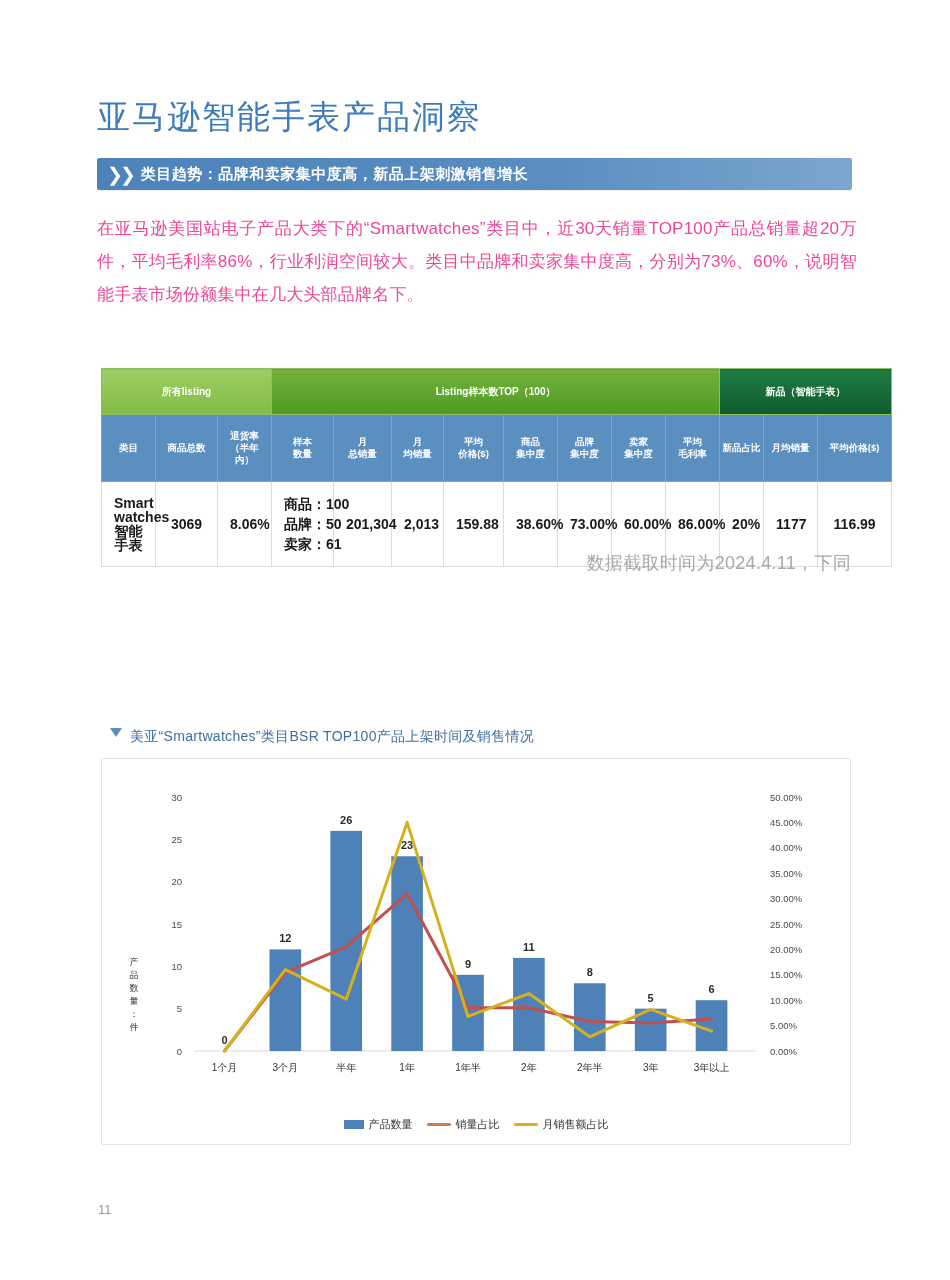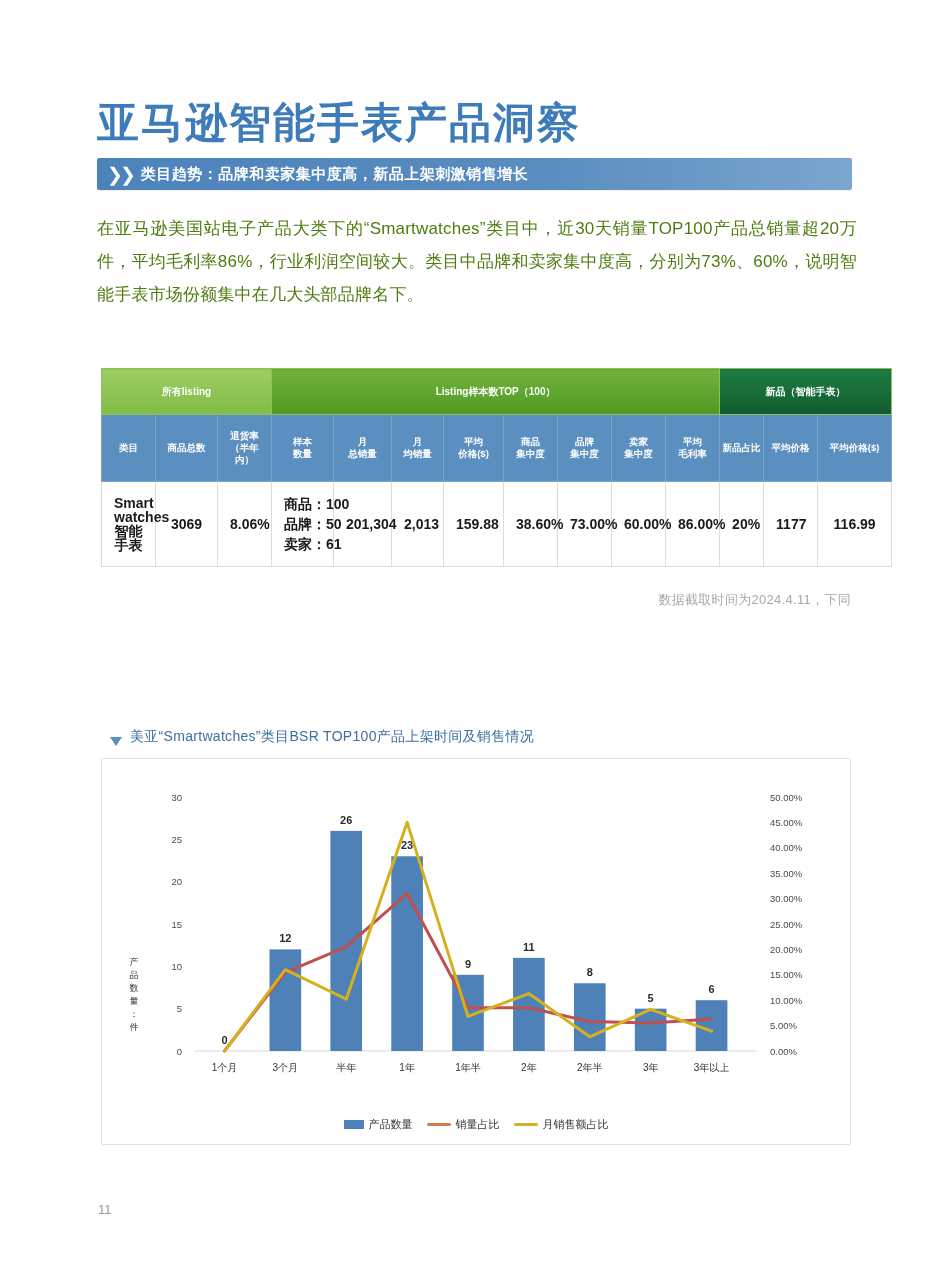"亚马逊智能手表产品洞察" .doc-title { font-size: 42px -> 33px; font-weight: bold -> normal }
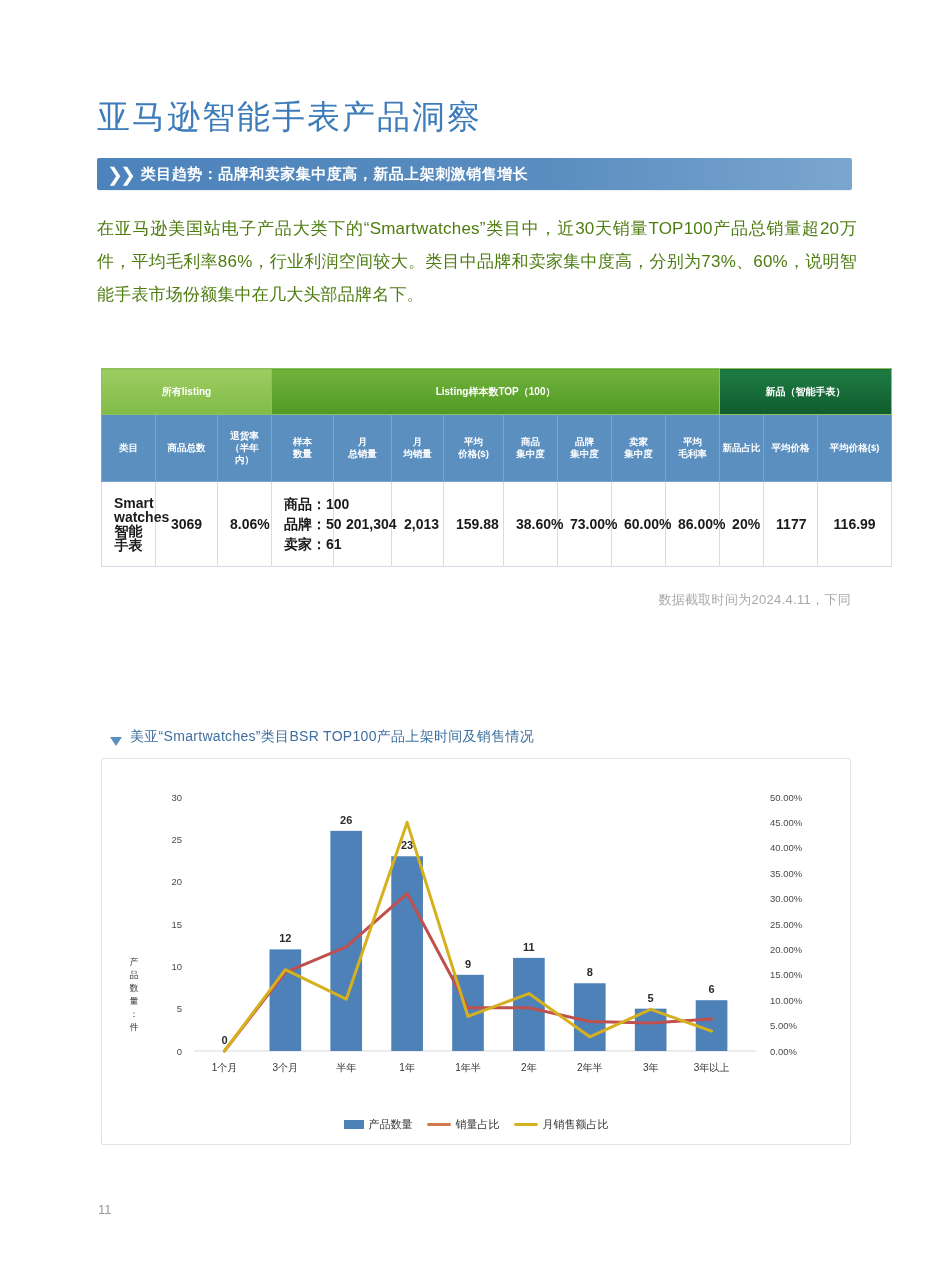"在亚马逊美国站电子产品大类下的“Smartwatches”类目中，近30天销量T" .para { color: #4d7c0f -> #ec4899 }
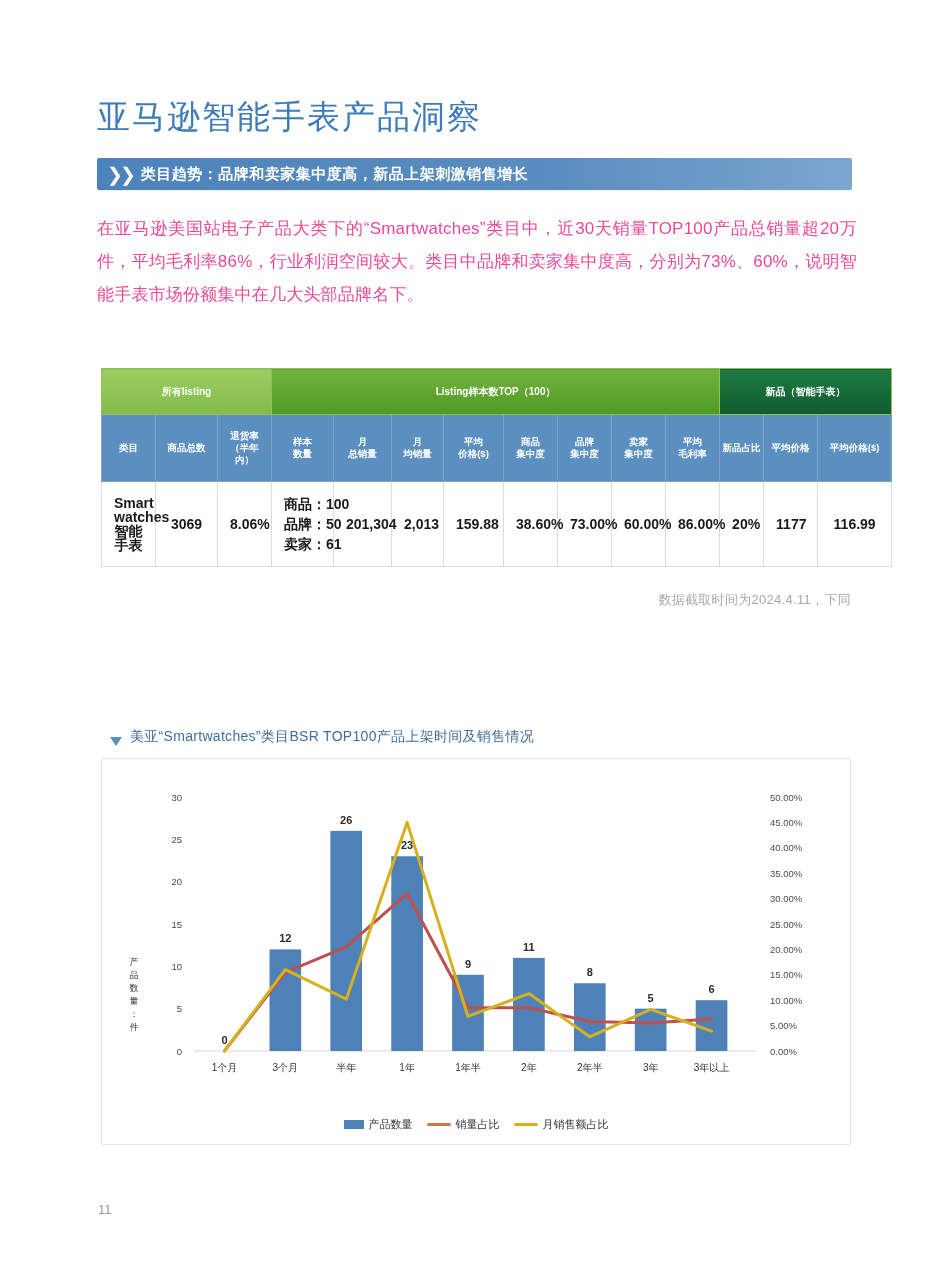"平均价格" span { text: 平均价格 -> 月均销量 }
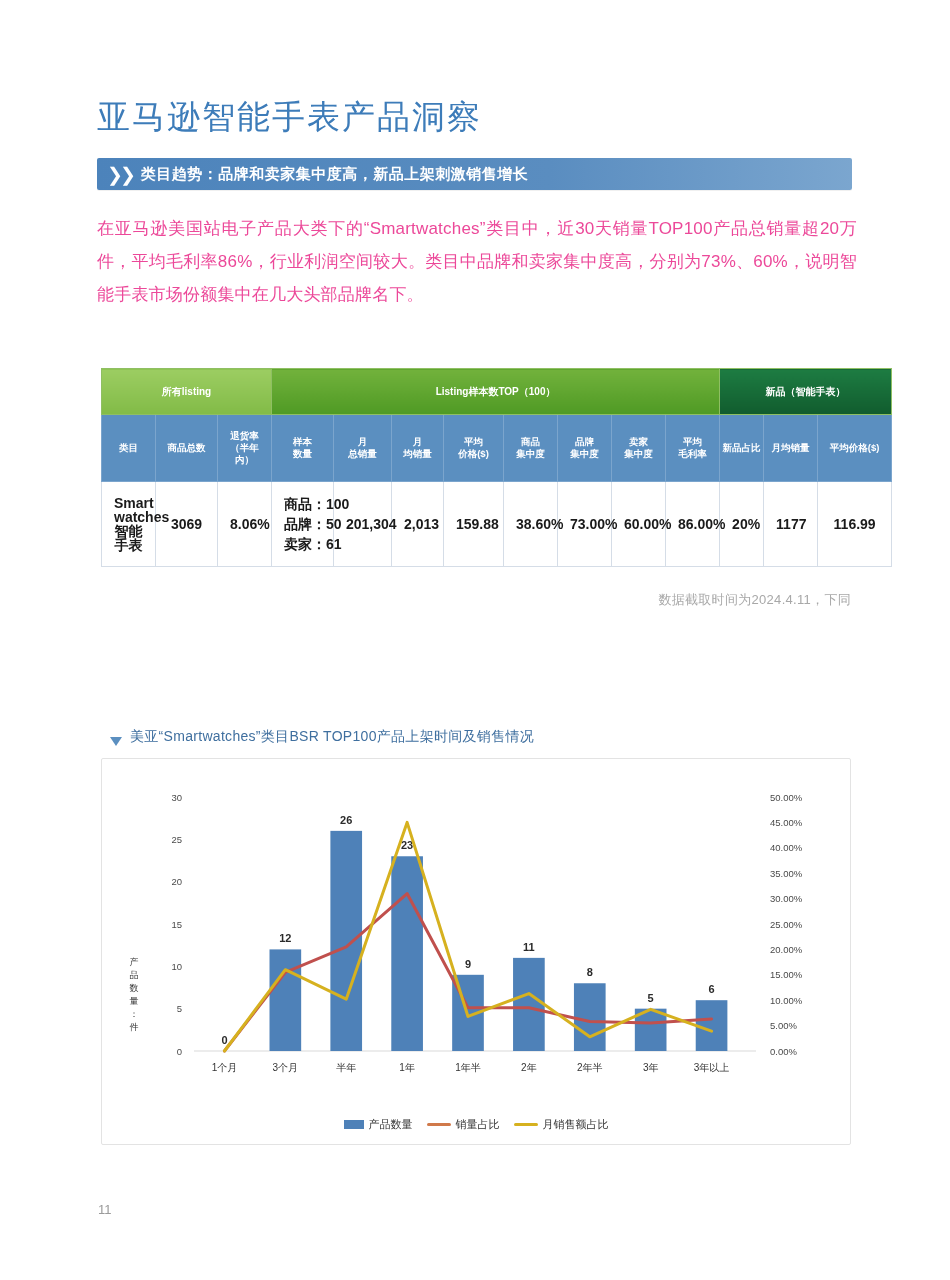"数据截取时间为2024.4.11，下同" .note { font-size: 13px -> 18px; margin-top: 40px -> none }
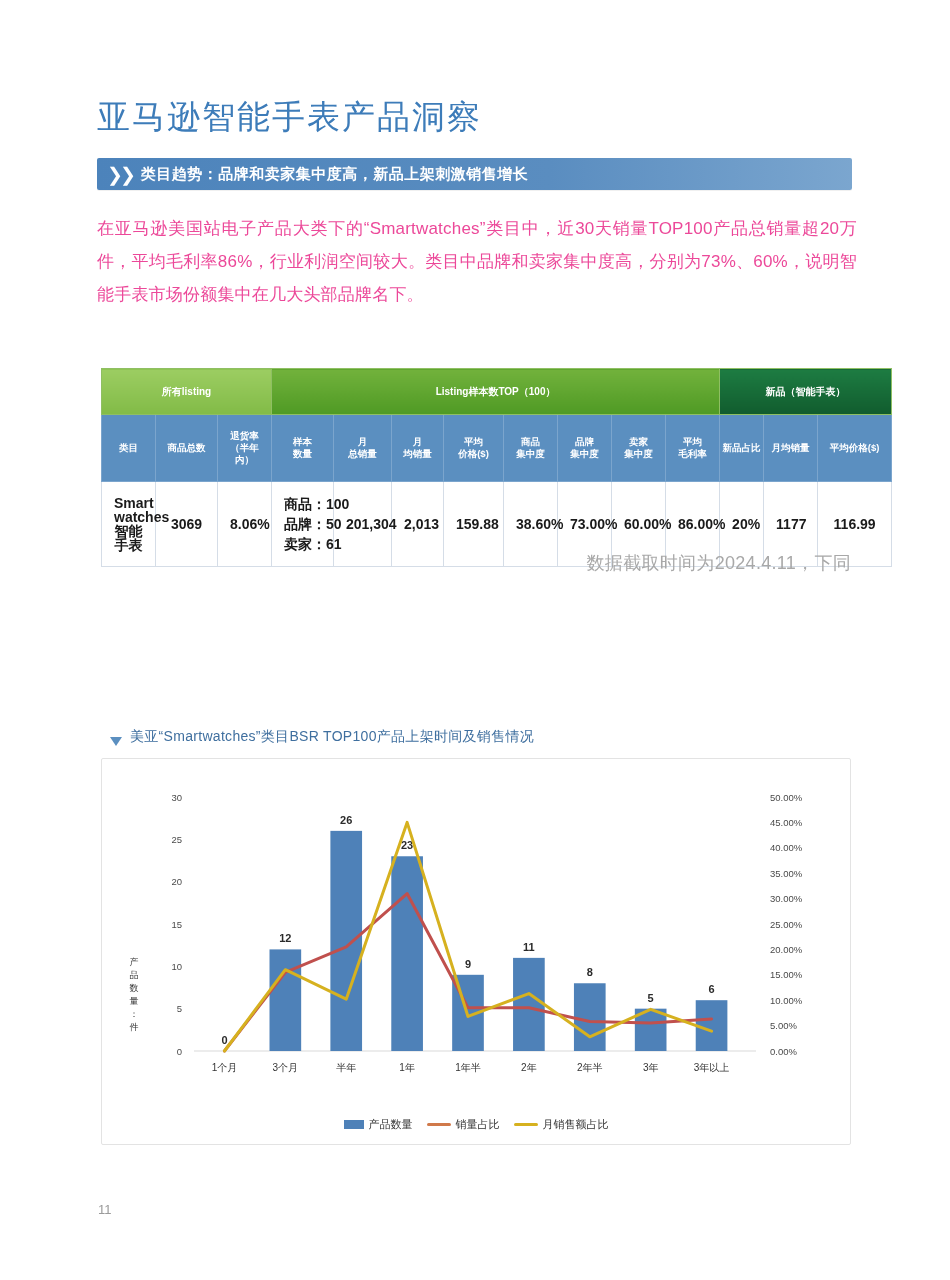"美亚“Smartwatches”类目BSR TOP100产品上架时间及销售情况" .chart-caption { align-items: flex-end -> flex-start }
